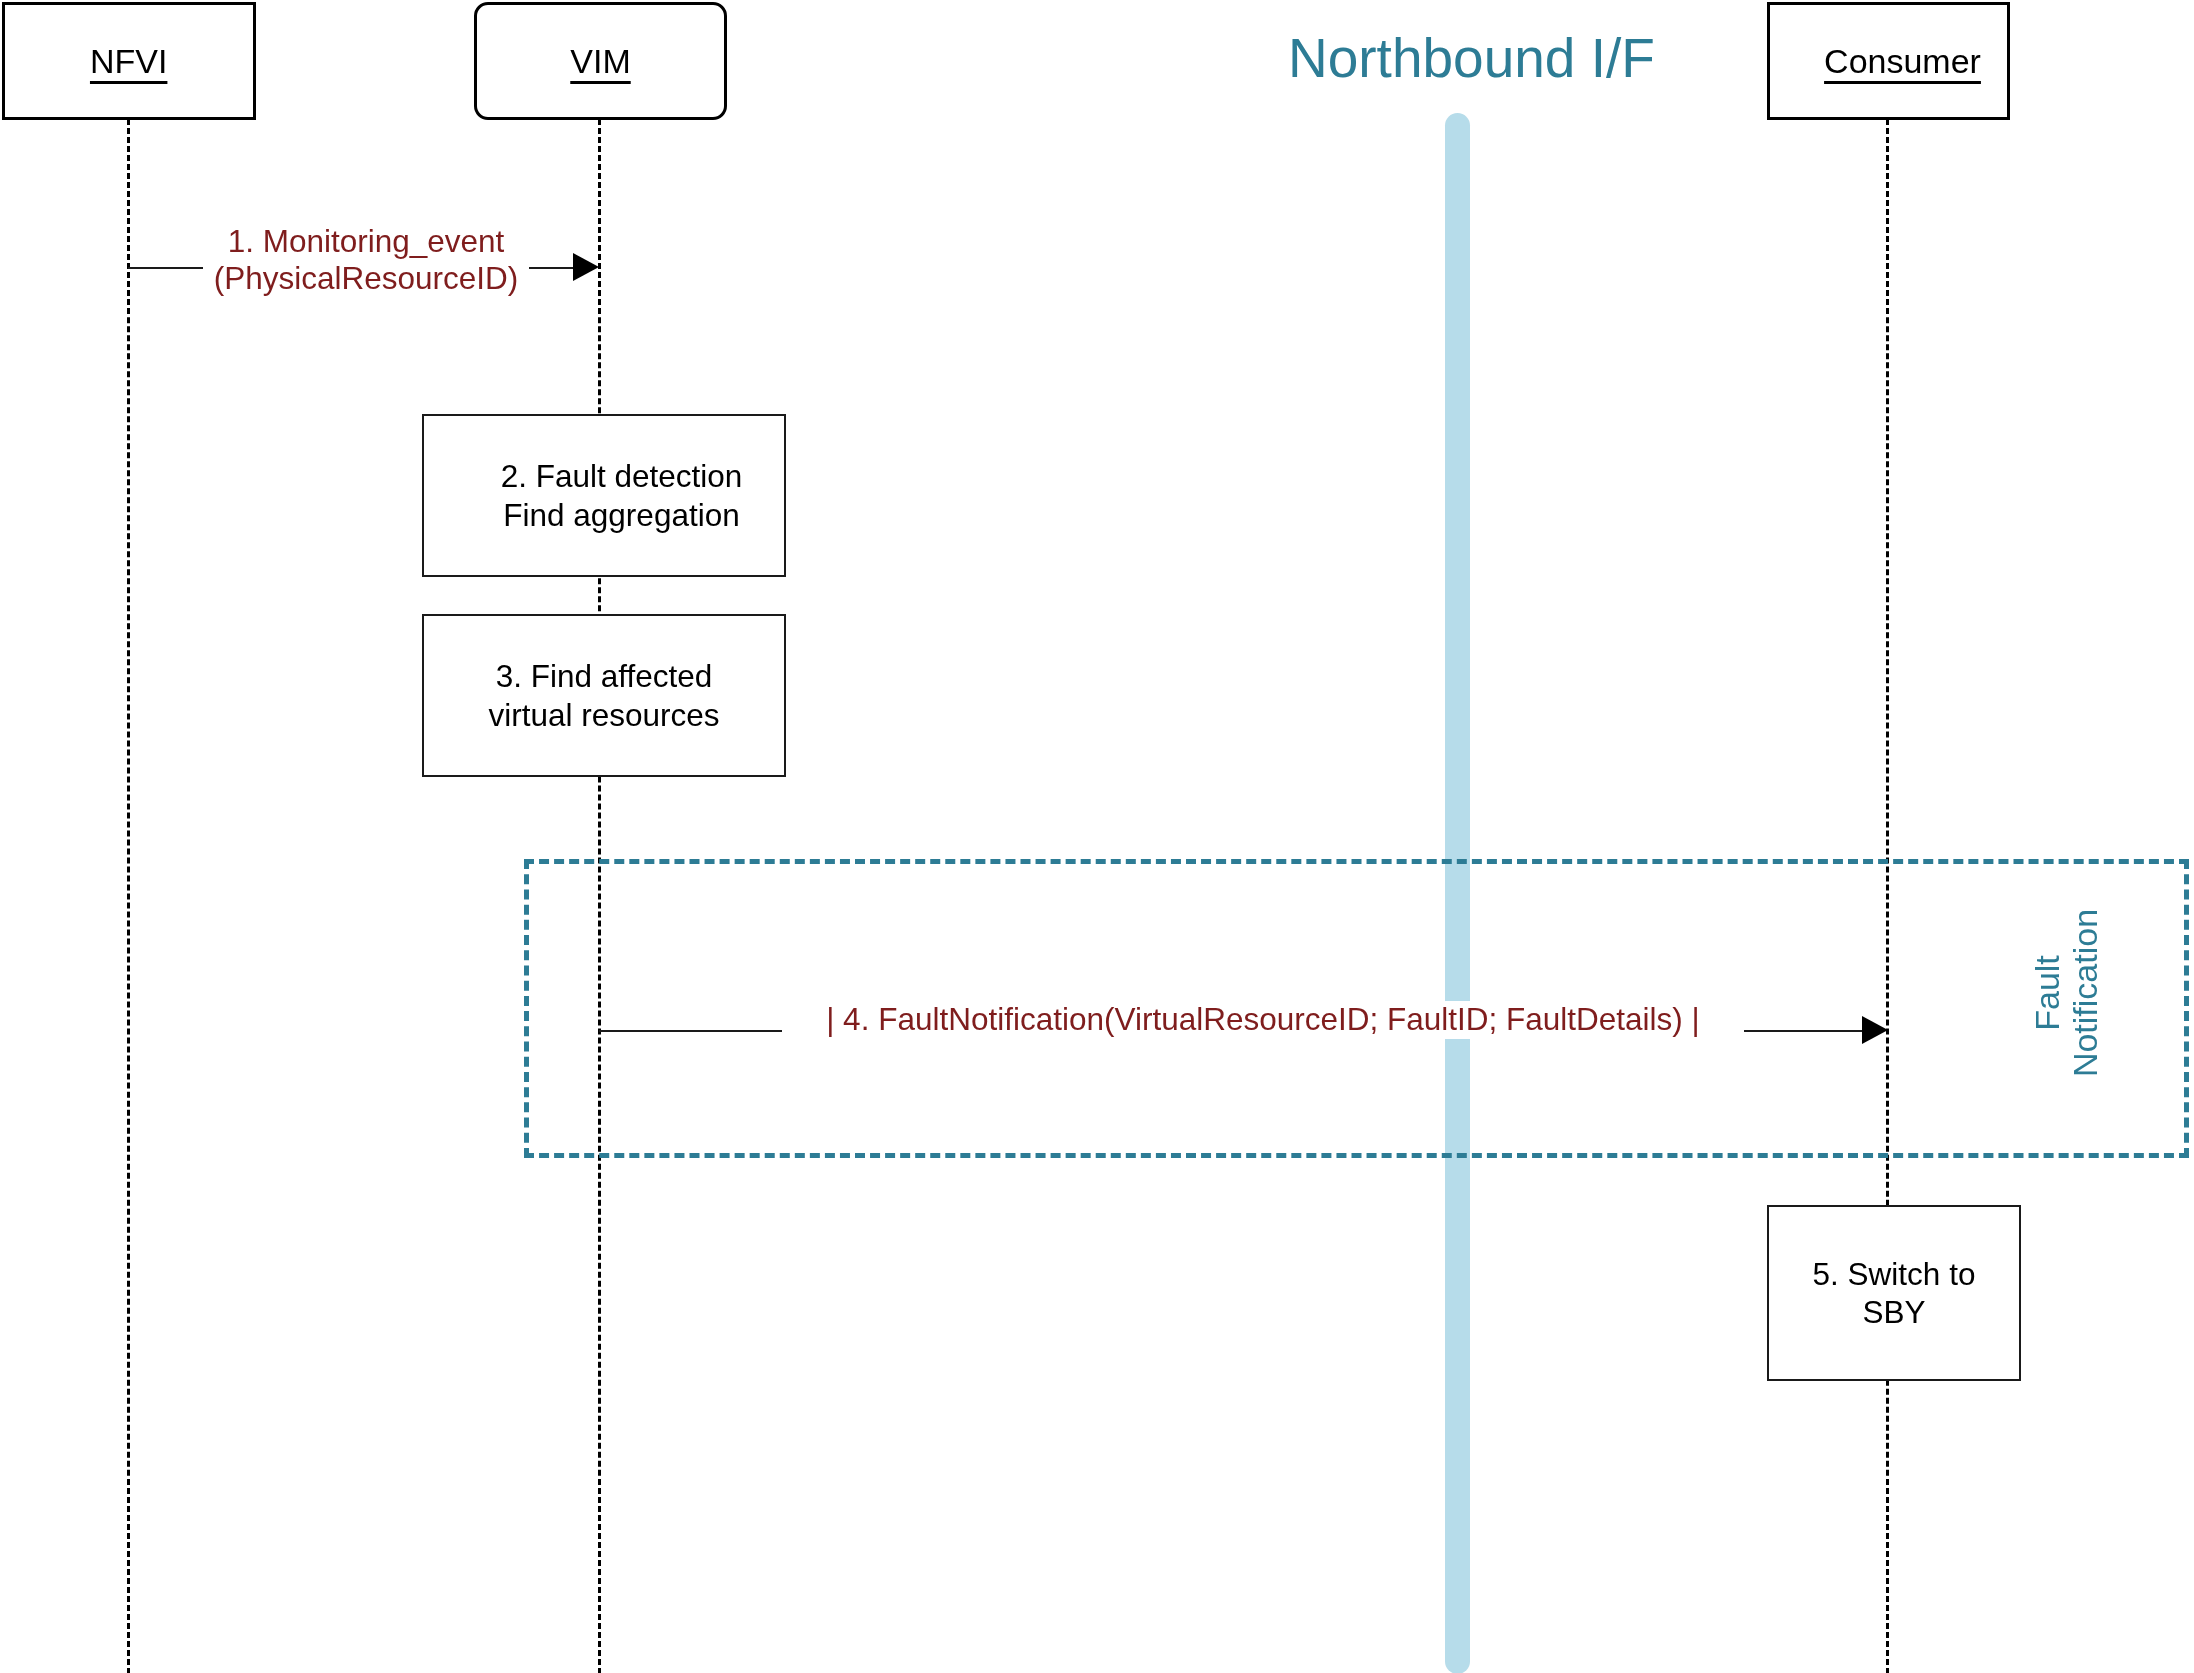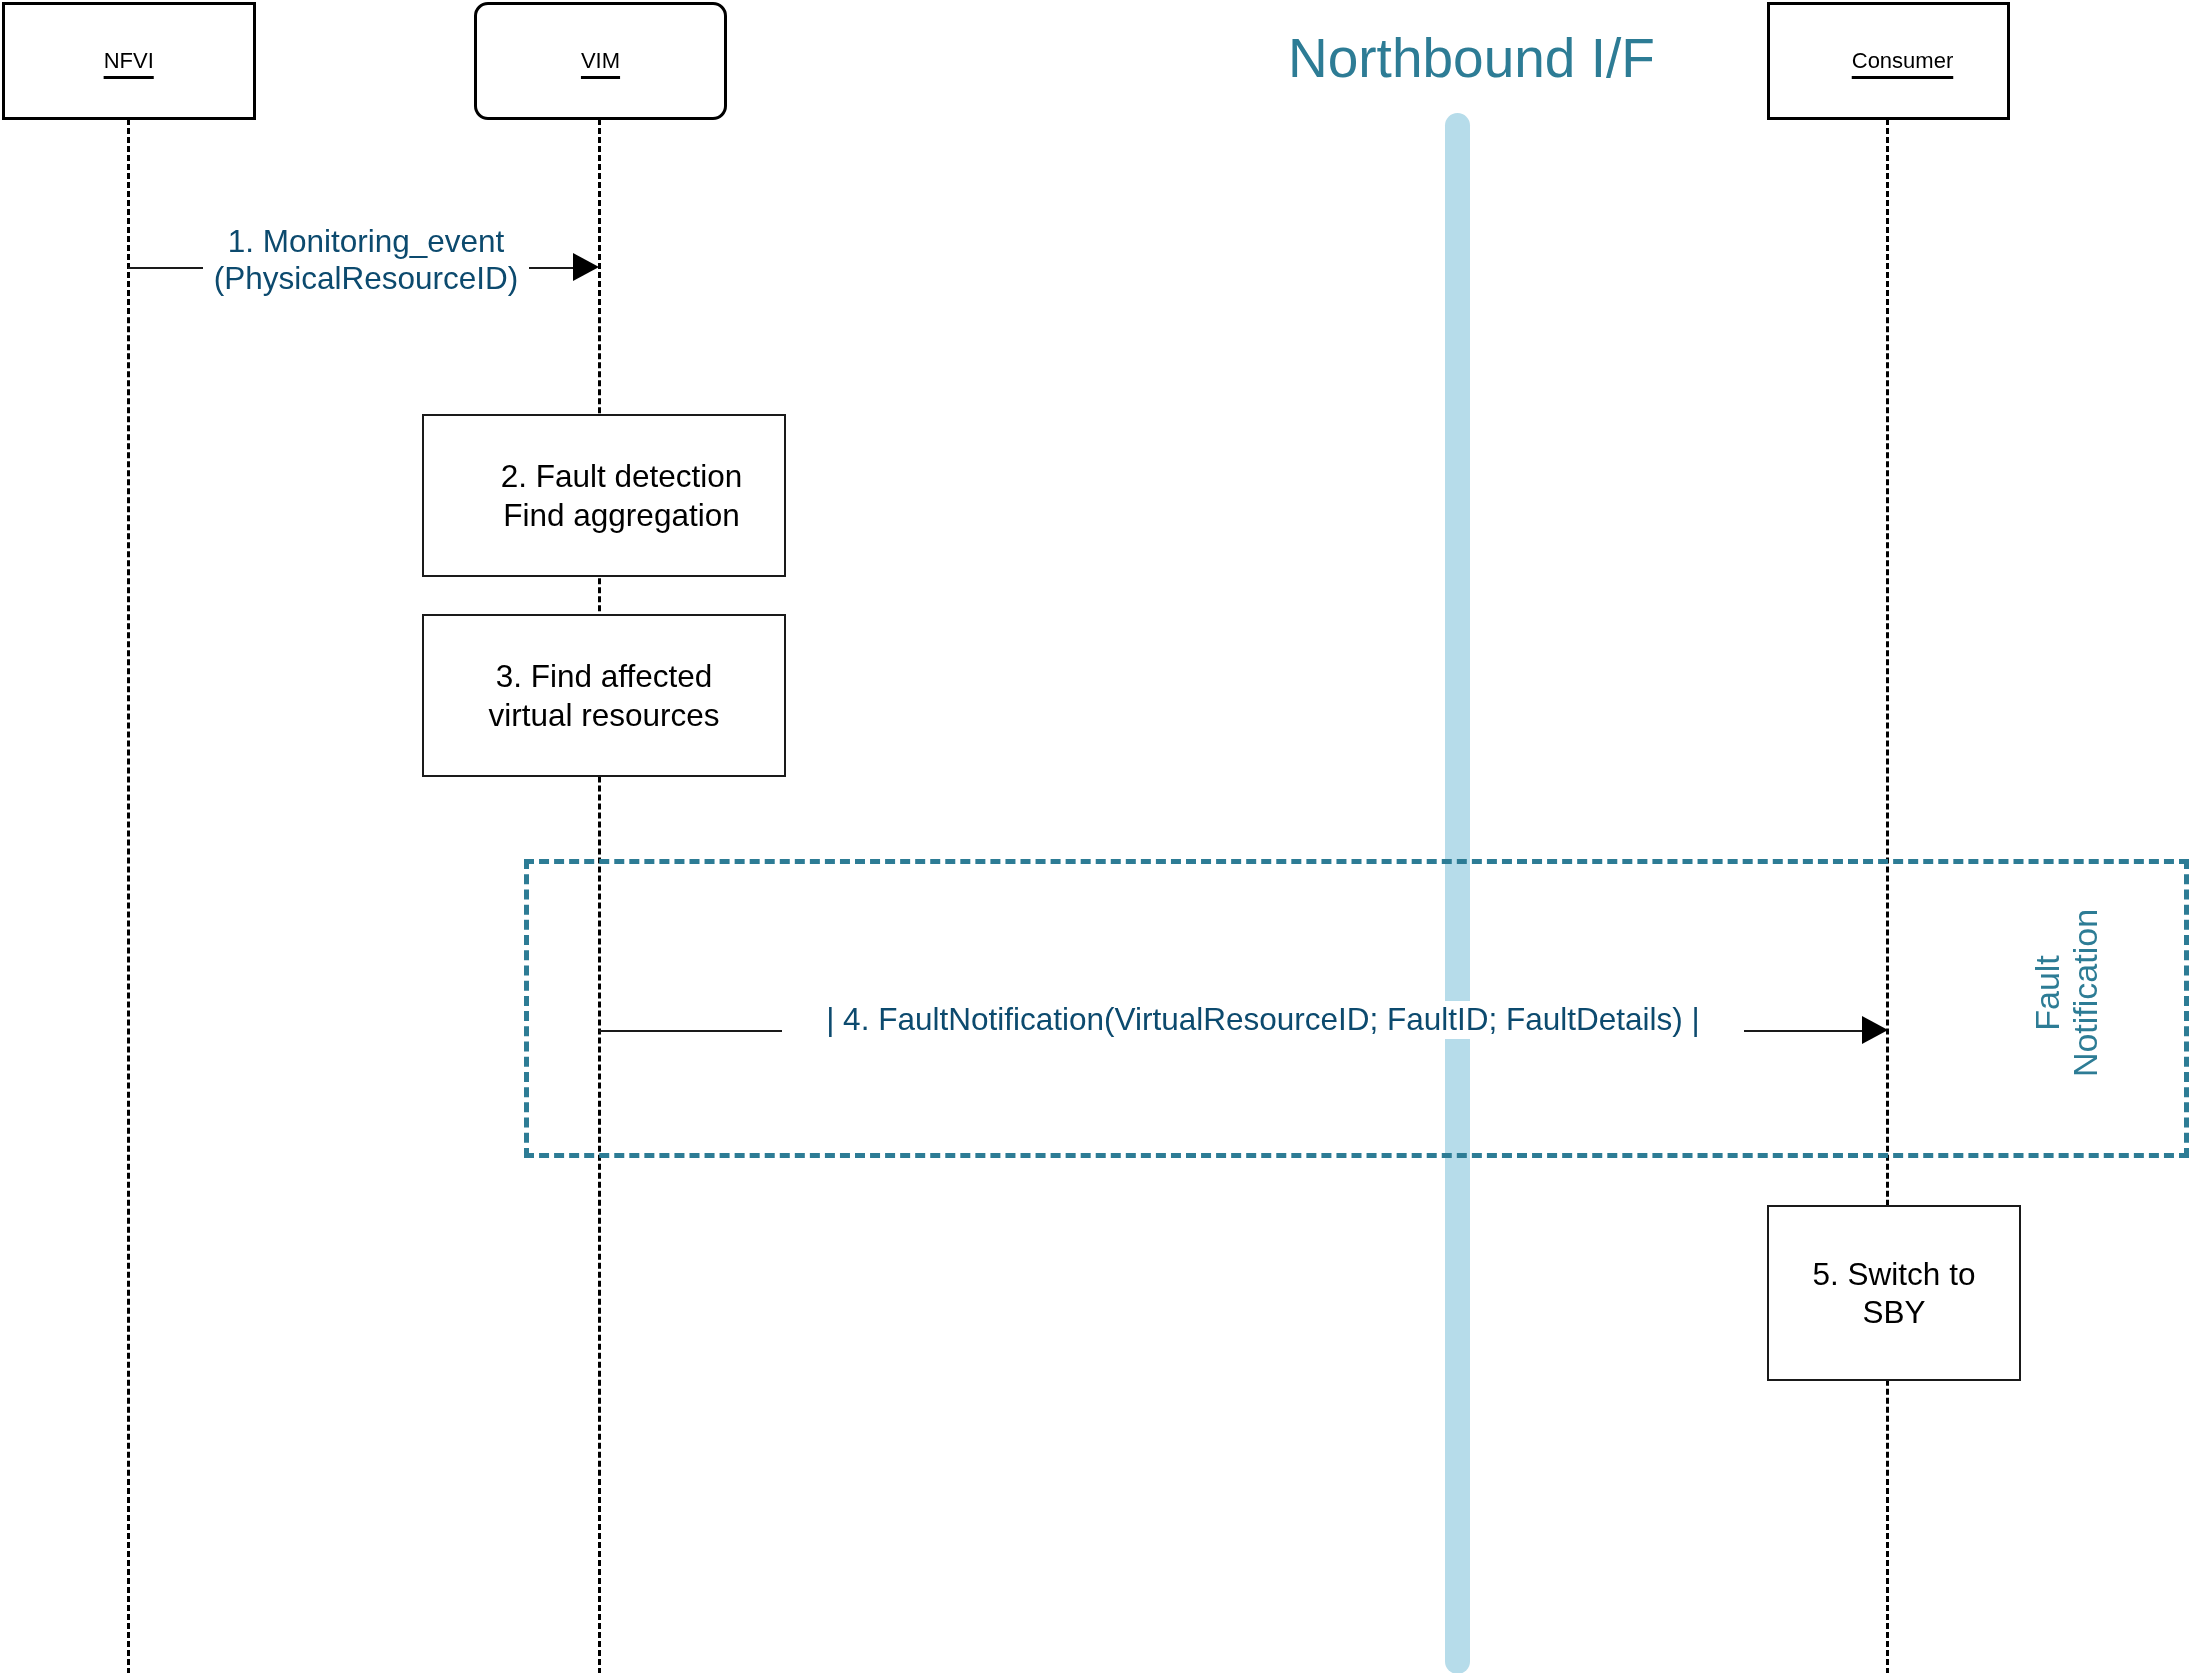"NFVI" .actor-label { font-size: 22px -> 34px }
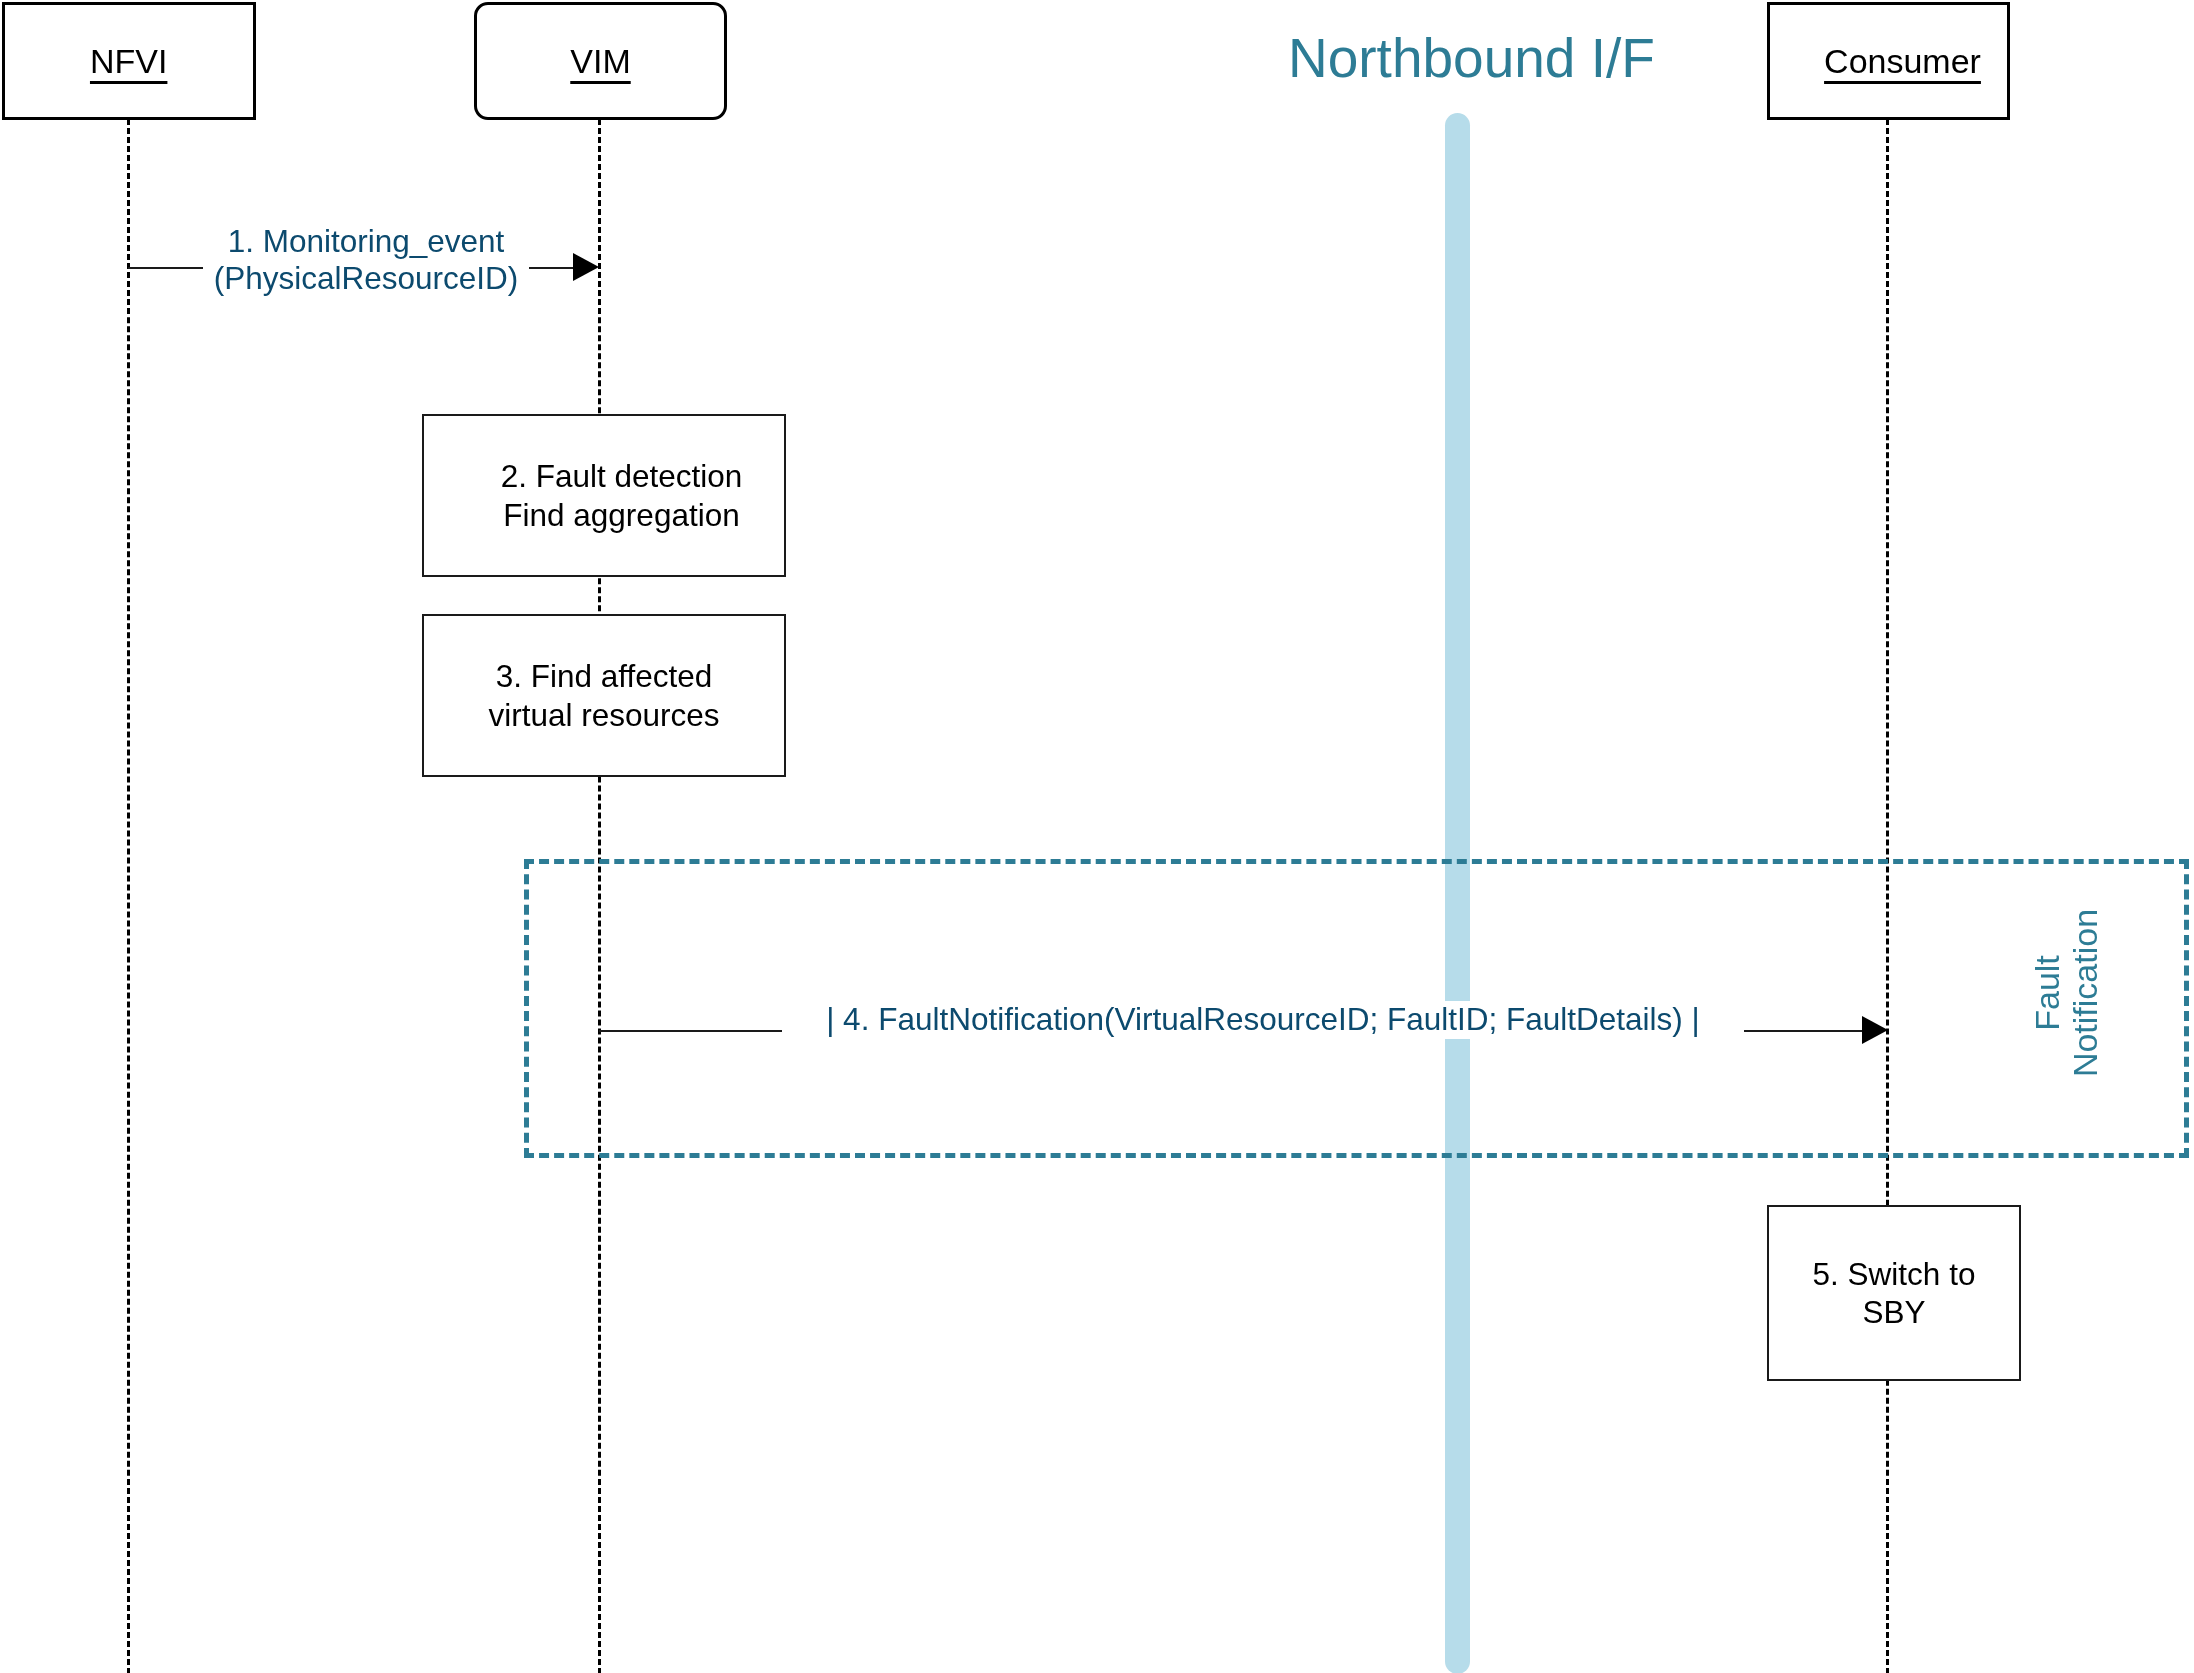"1. Monitoring_event" .msg-label { color: #0c4a6e -> #7f1d1d }
